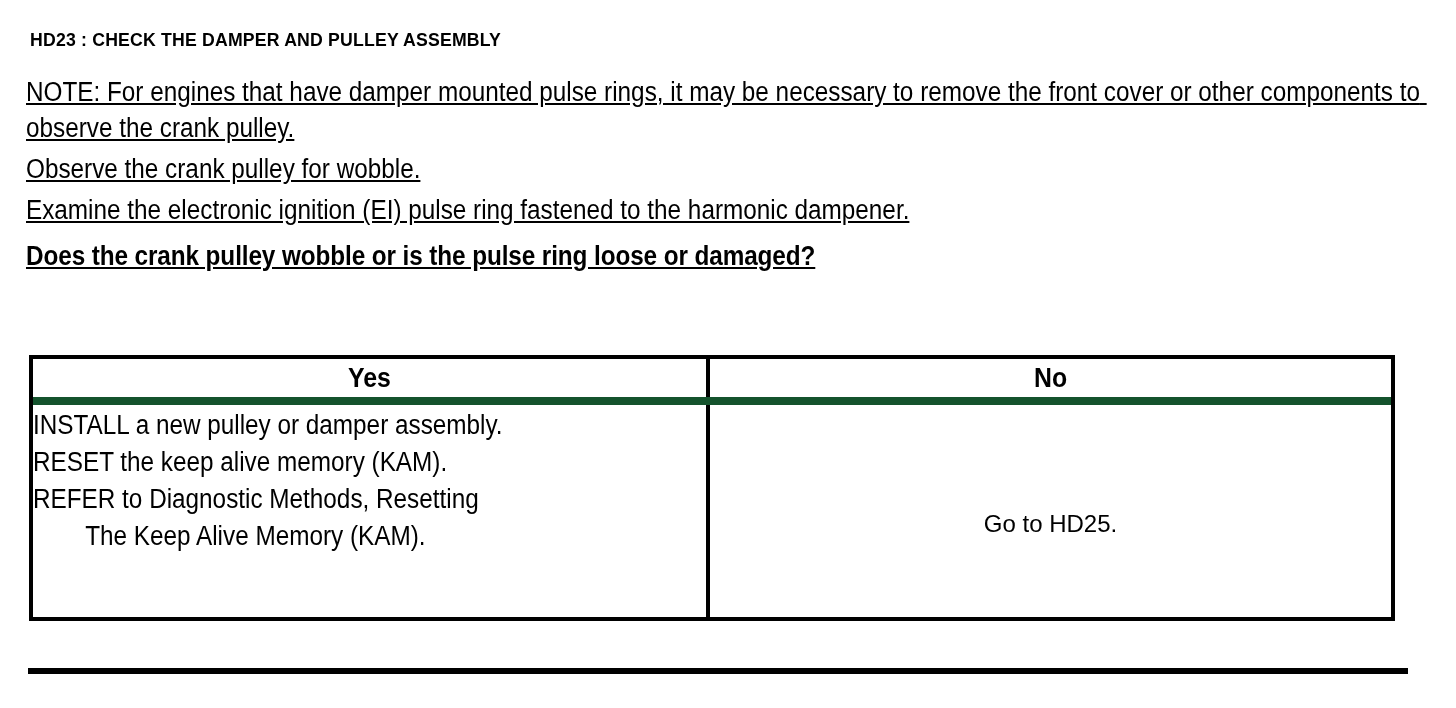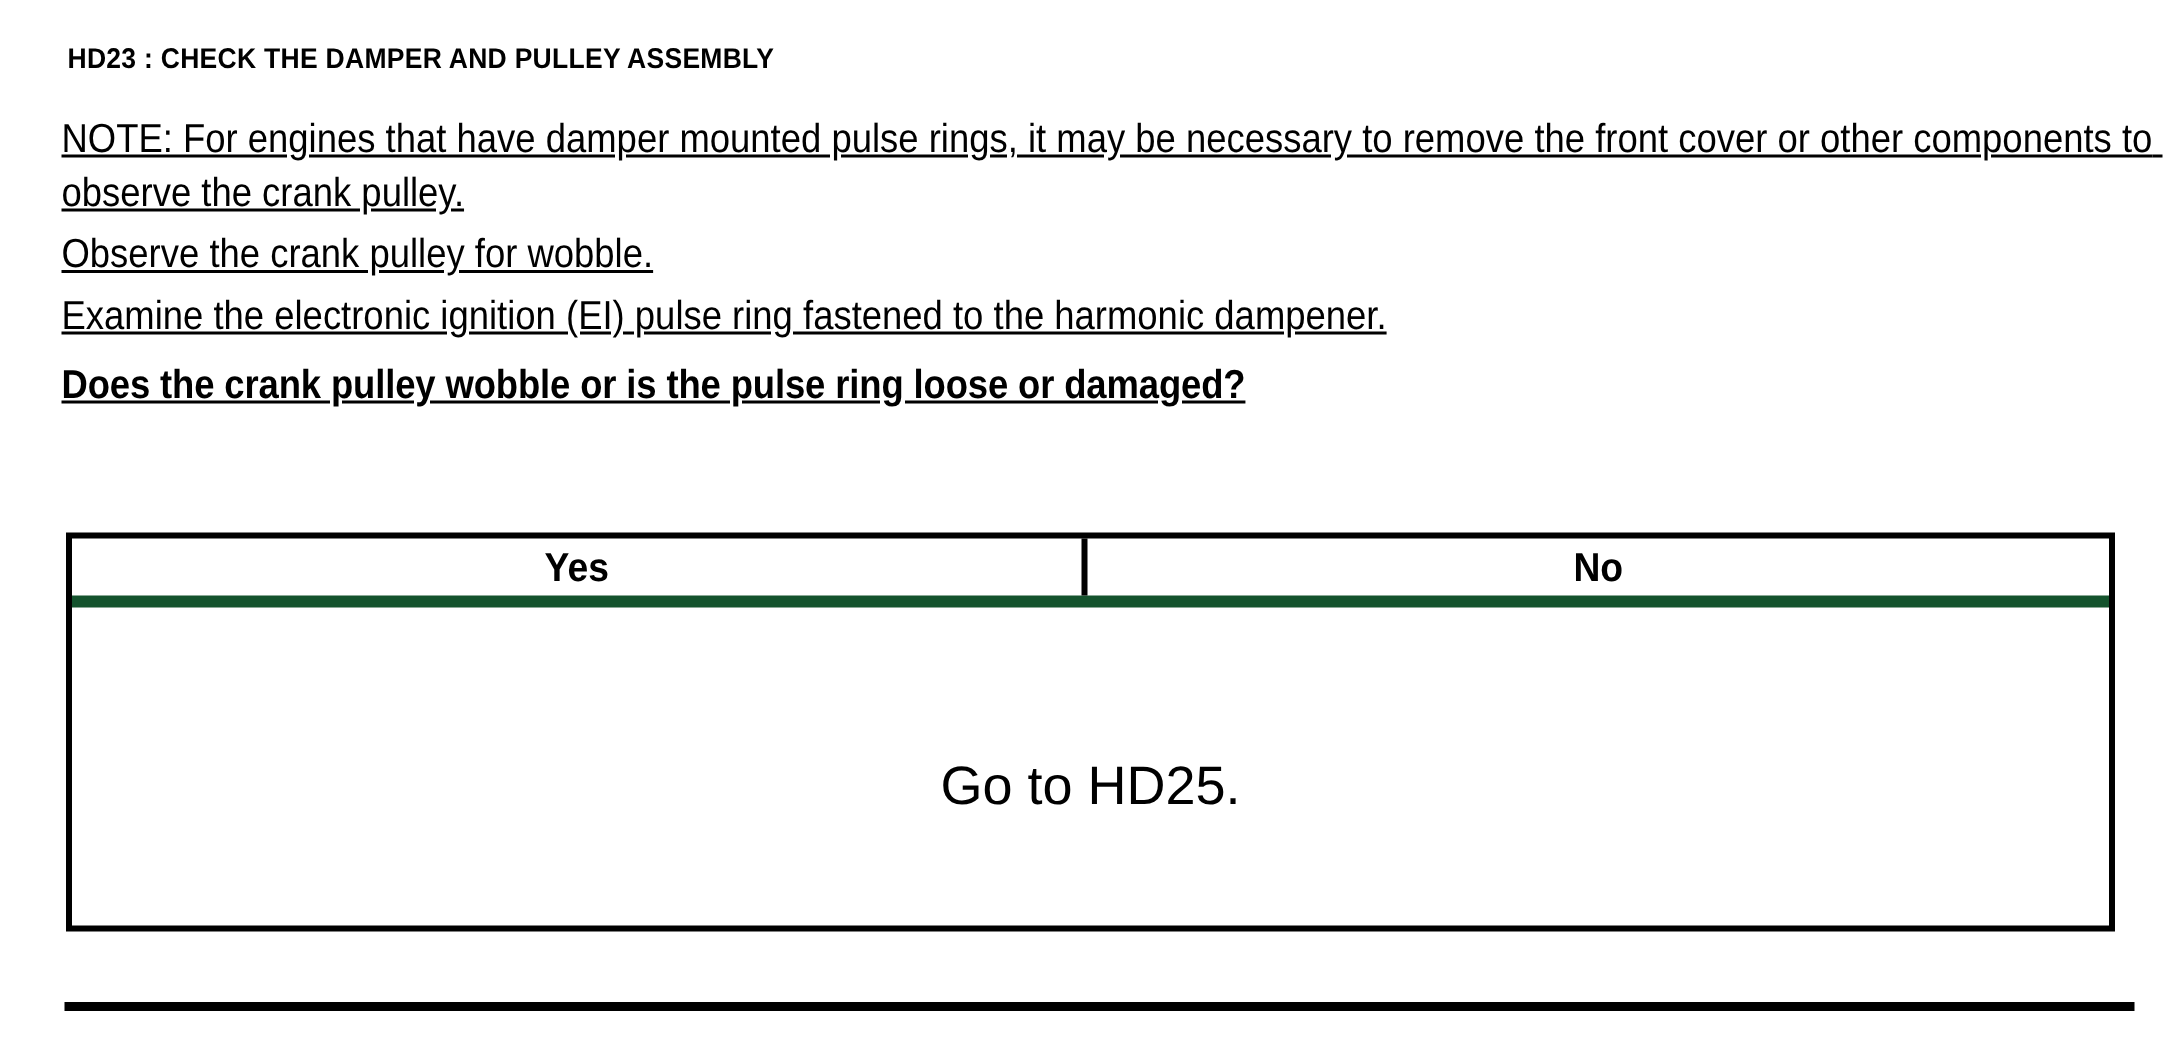"HD23 : CHECK THE DAMPER" .page { margin-left: 15px -> none }
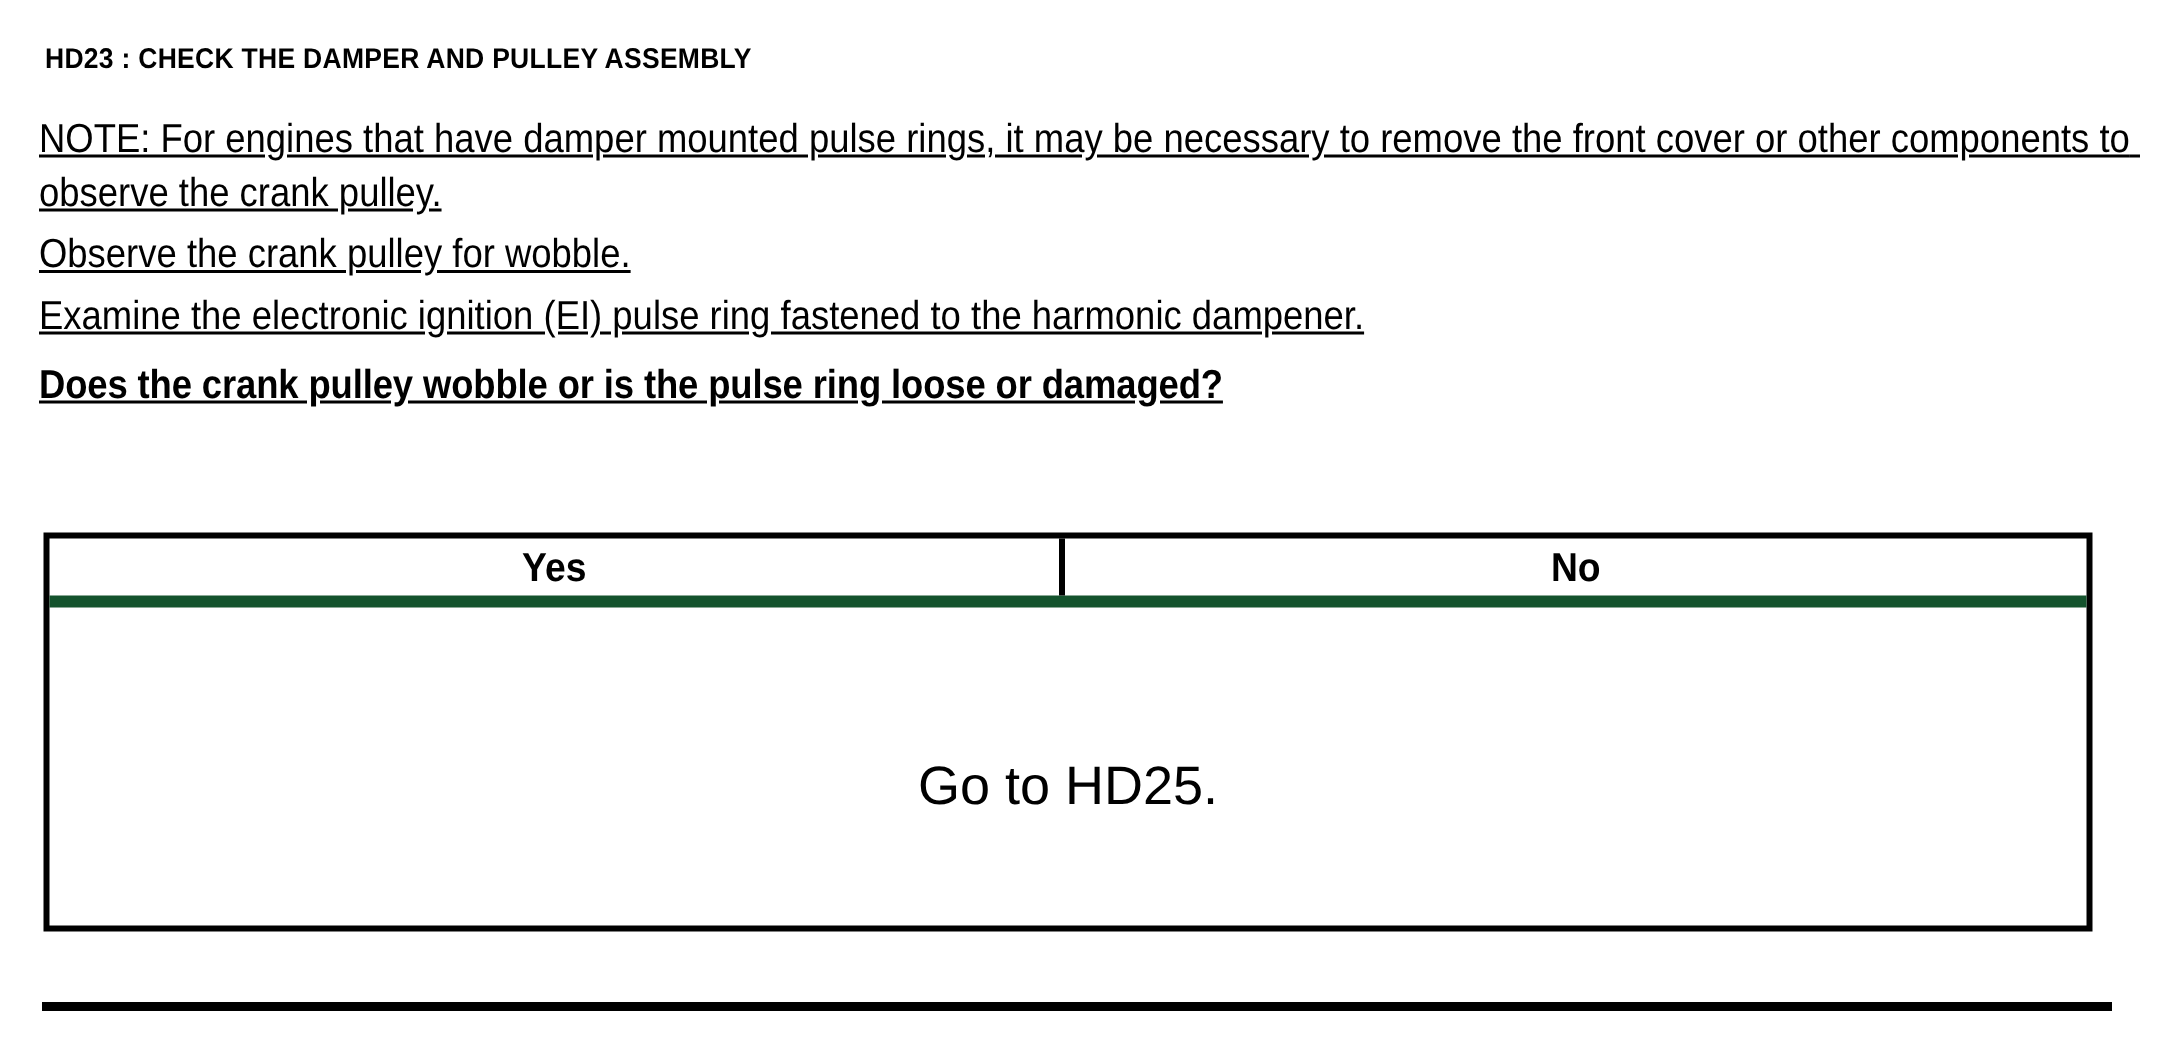"INSTALL a new pulley or" div.col-yes { html: none -> <div> <div> <div>INSTALL a new pulley or damper assembly.</div> <div>RESET the keep alive memory (KAM).</div> <div>REFER to Diagnostic Methods, Resetting</div> <div>The Keep Alive Memory (KAM).</div> </div> </div> }
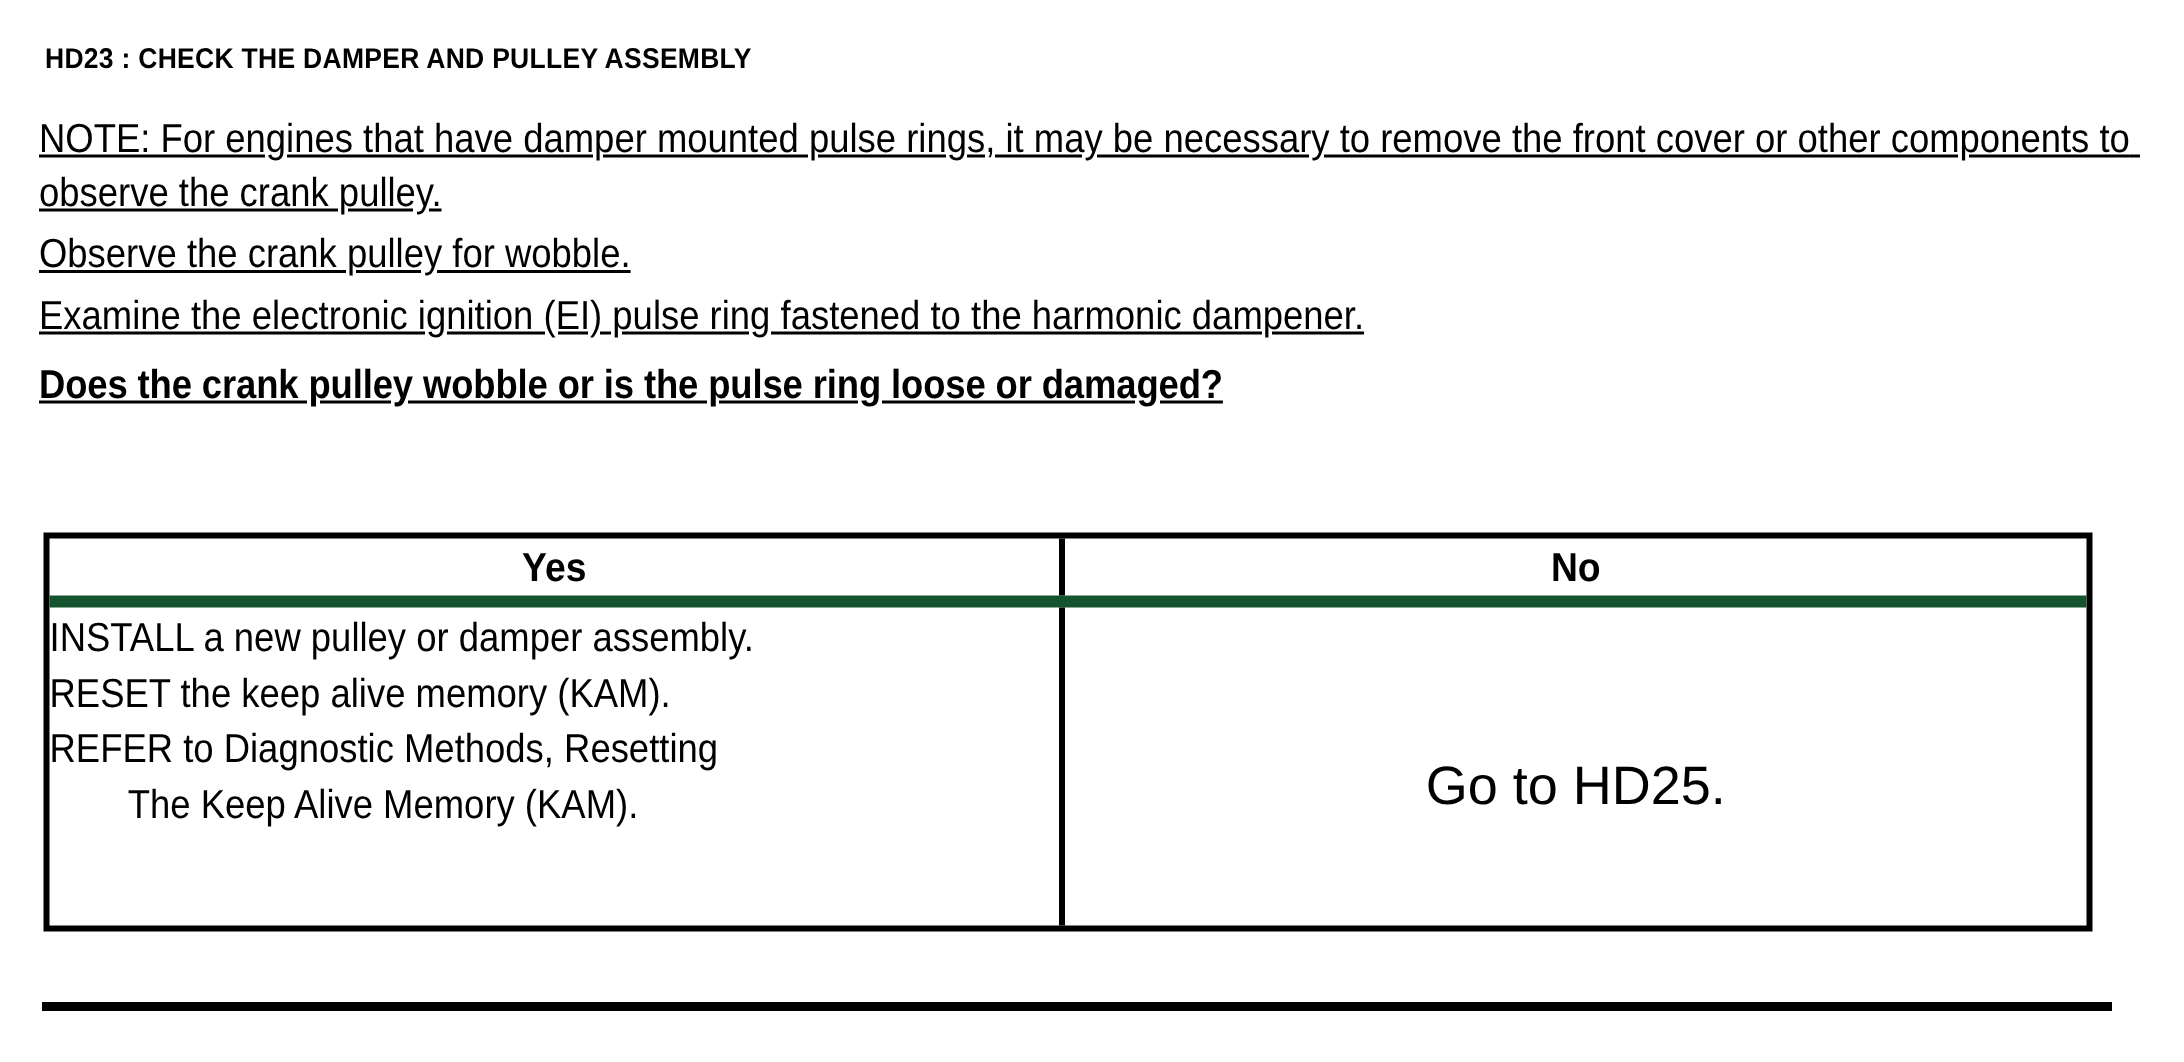"Go to HD25." .no-content { font-size: 36px -> 24px }
